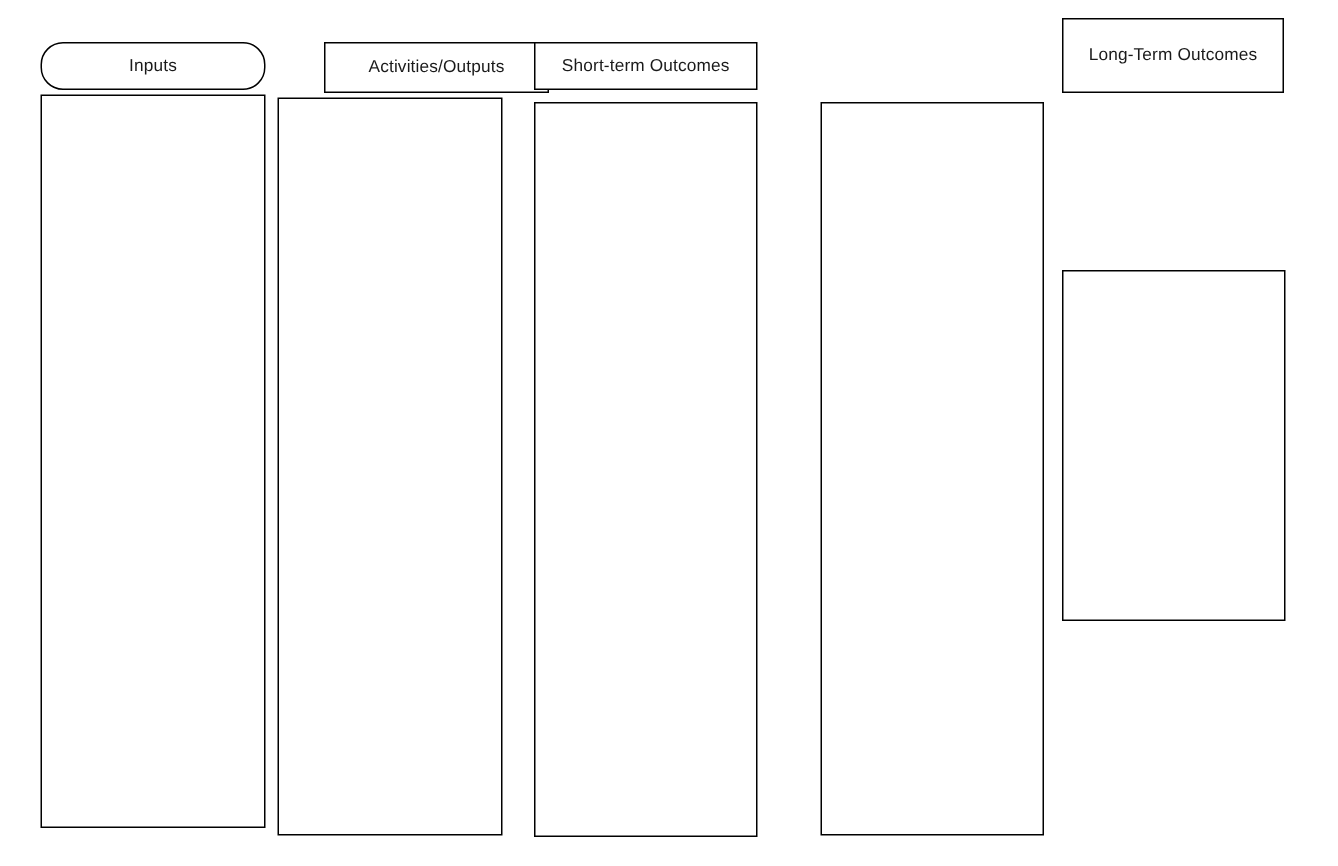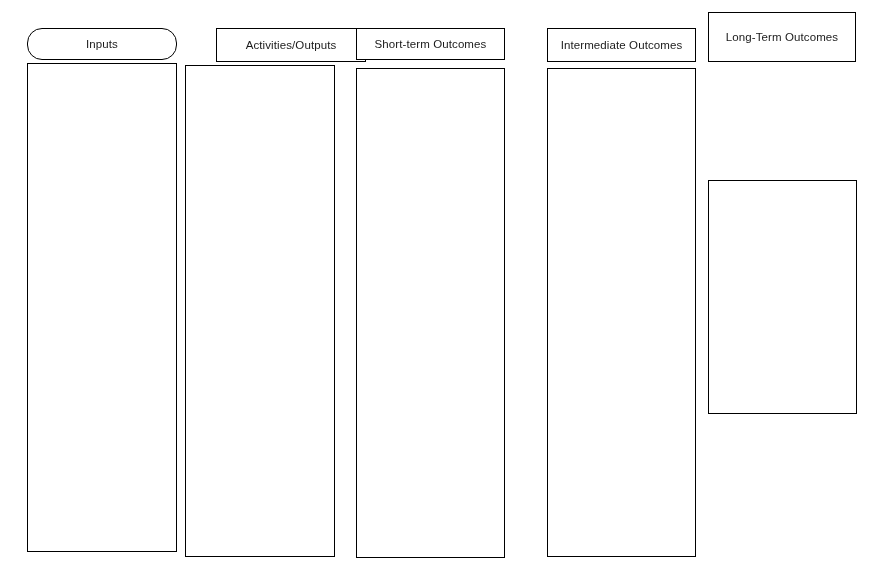"Intermediate Outcomes" div.box { html: <div> <span>Intermediate Outcomes</span> </div> -> none }
